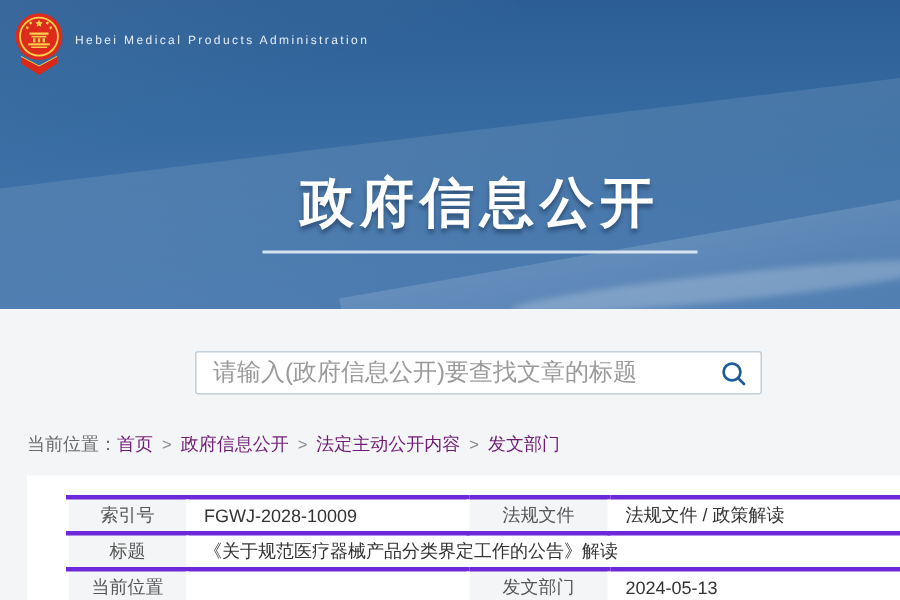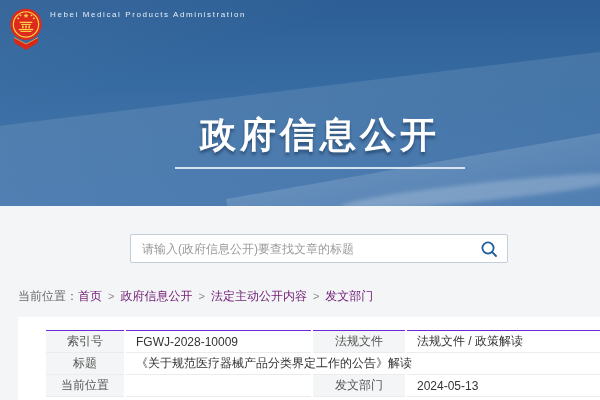"Hebei Medical Products Administration" .brand-en { margin-top: 4px -> 16px }
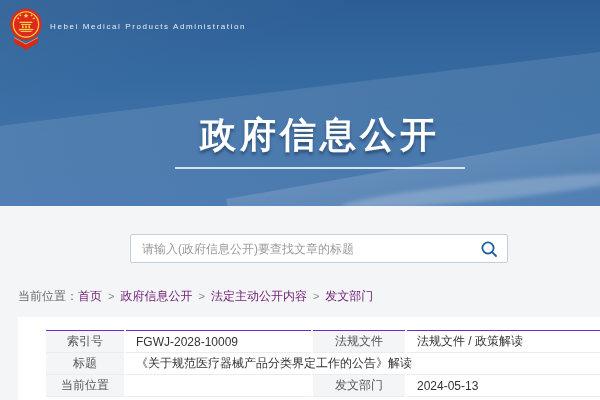"请输入(政府信息公开)要查找文章的标题" .search-input { font-size: 12px -> 16px }
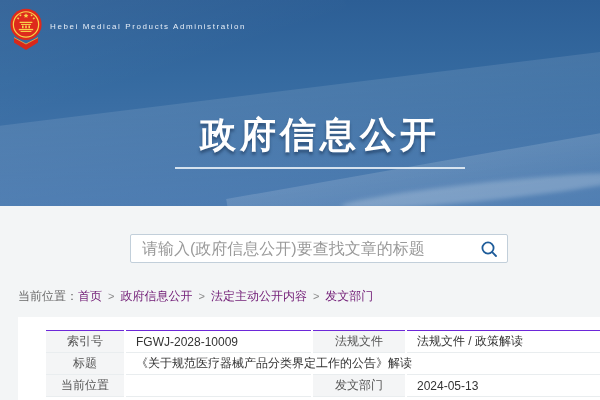"索引号" .info-table td { border-top: 1px solid #6d28d9 -> 3px solid #6d28d9 }
